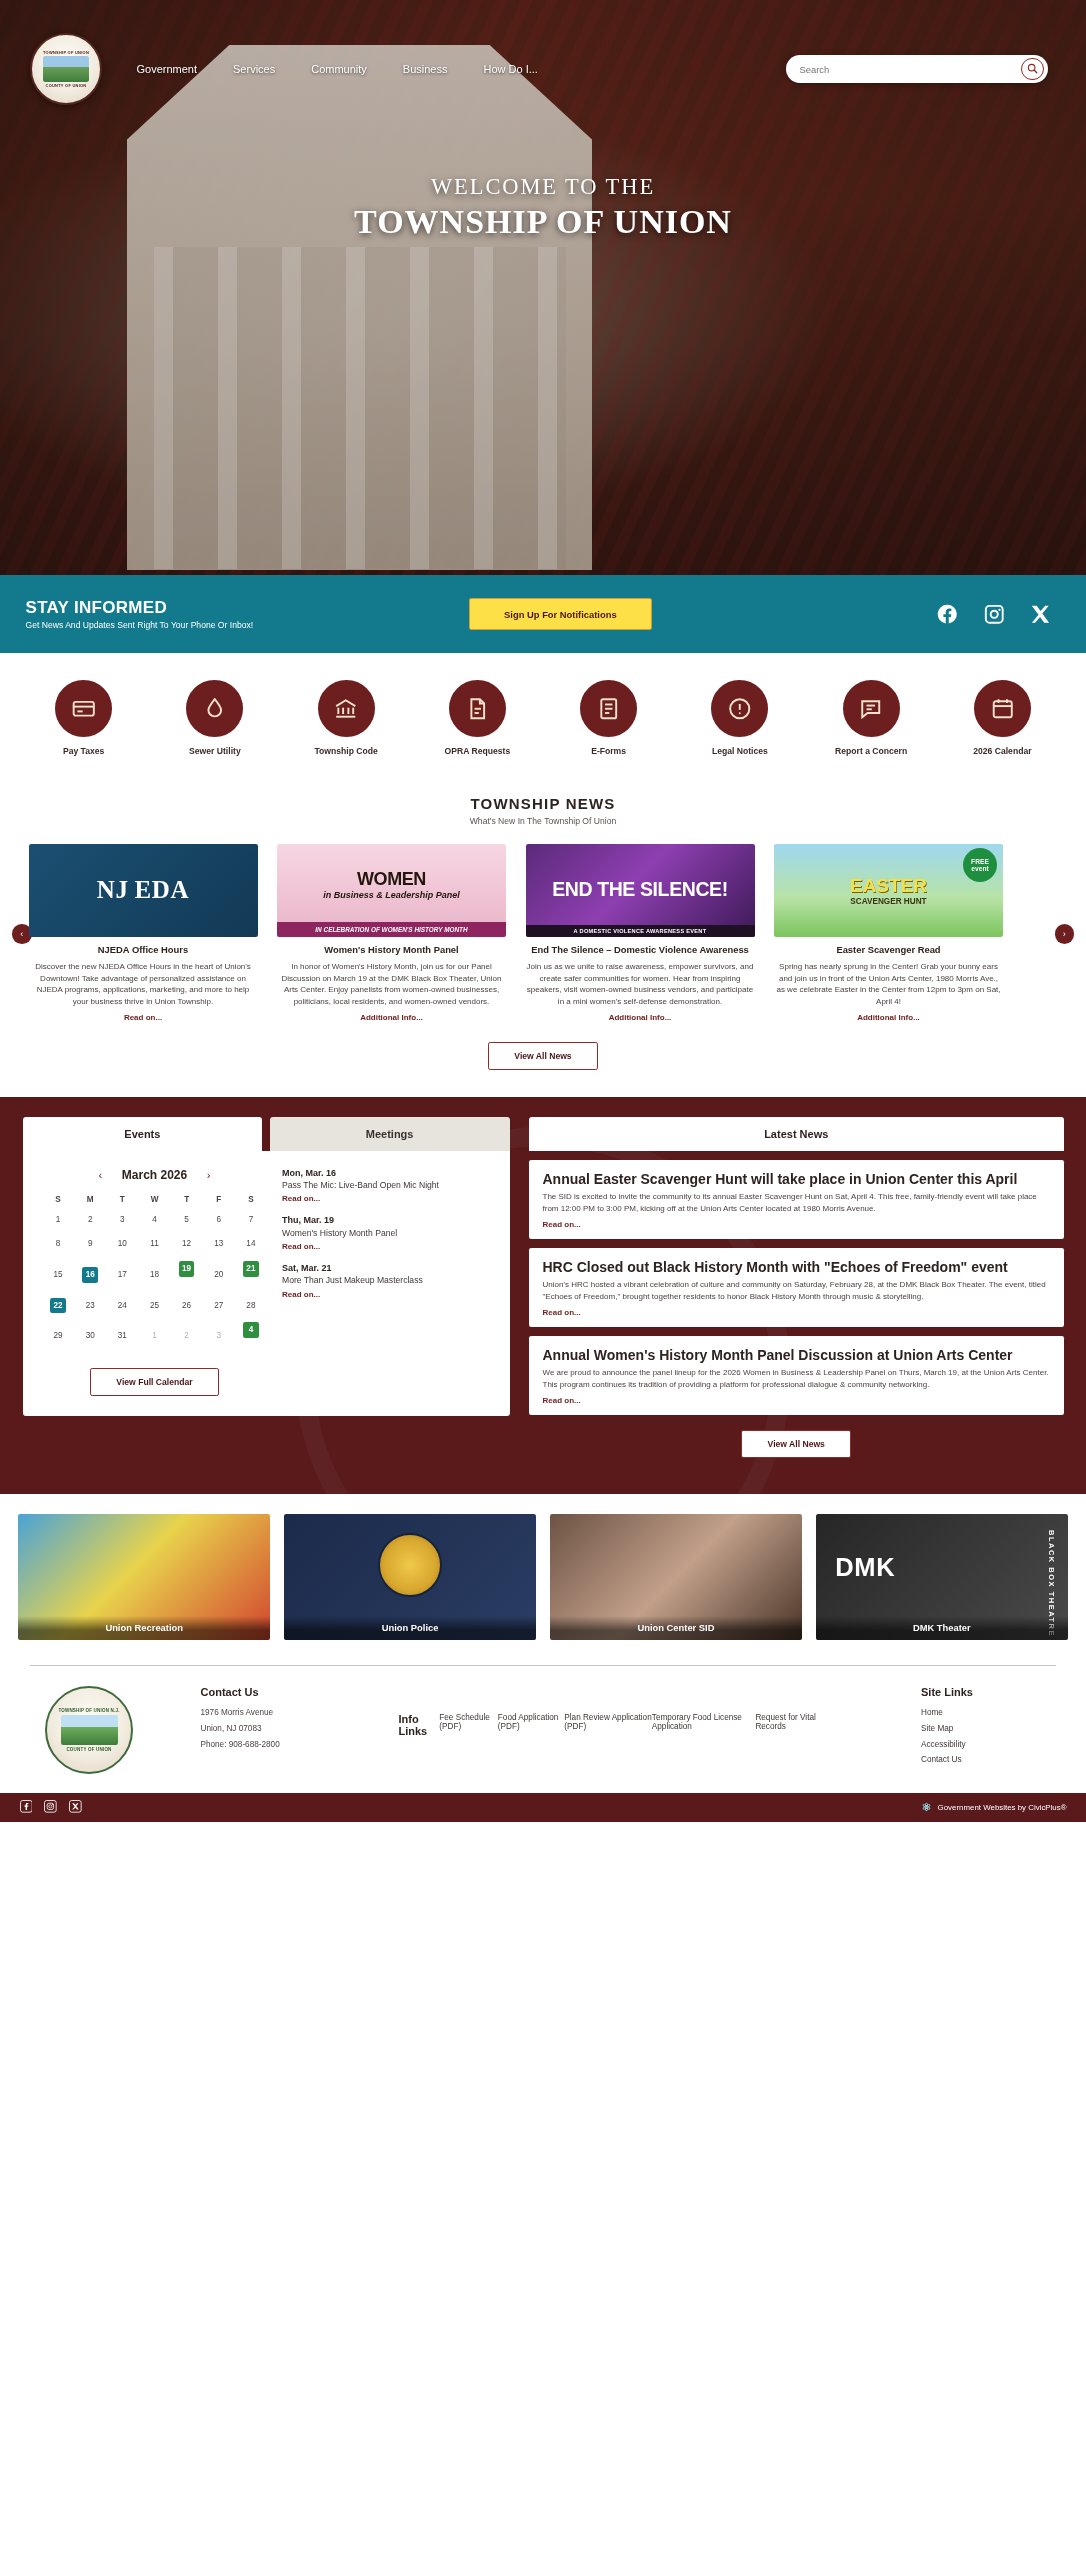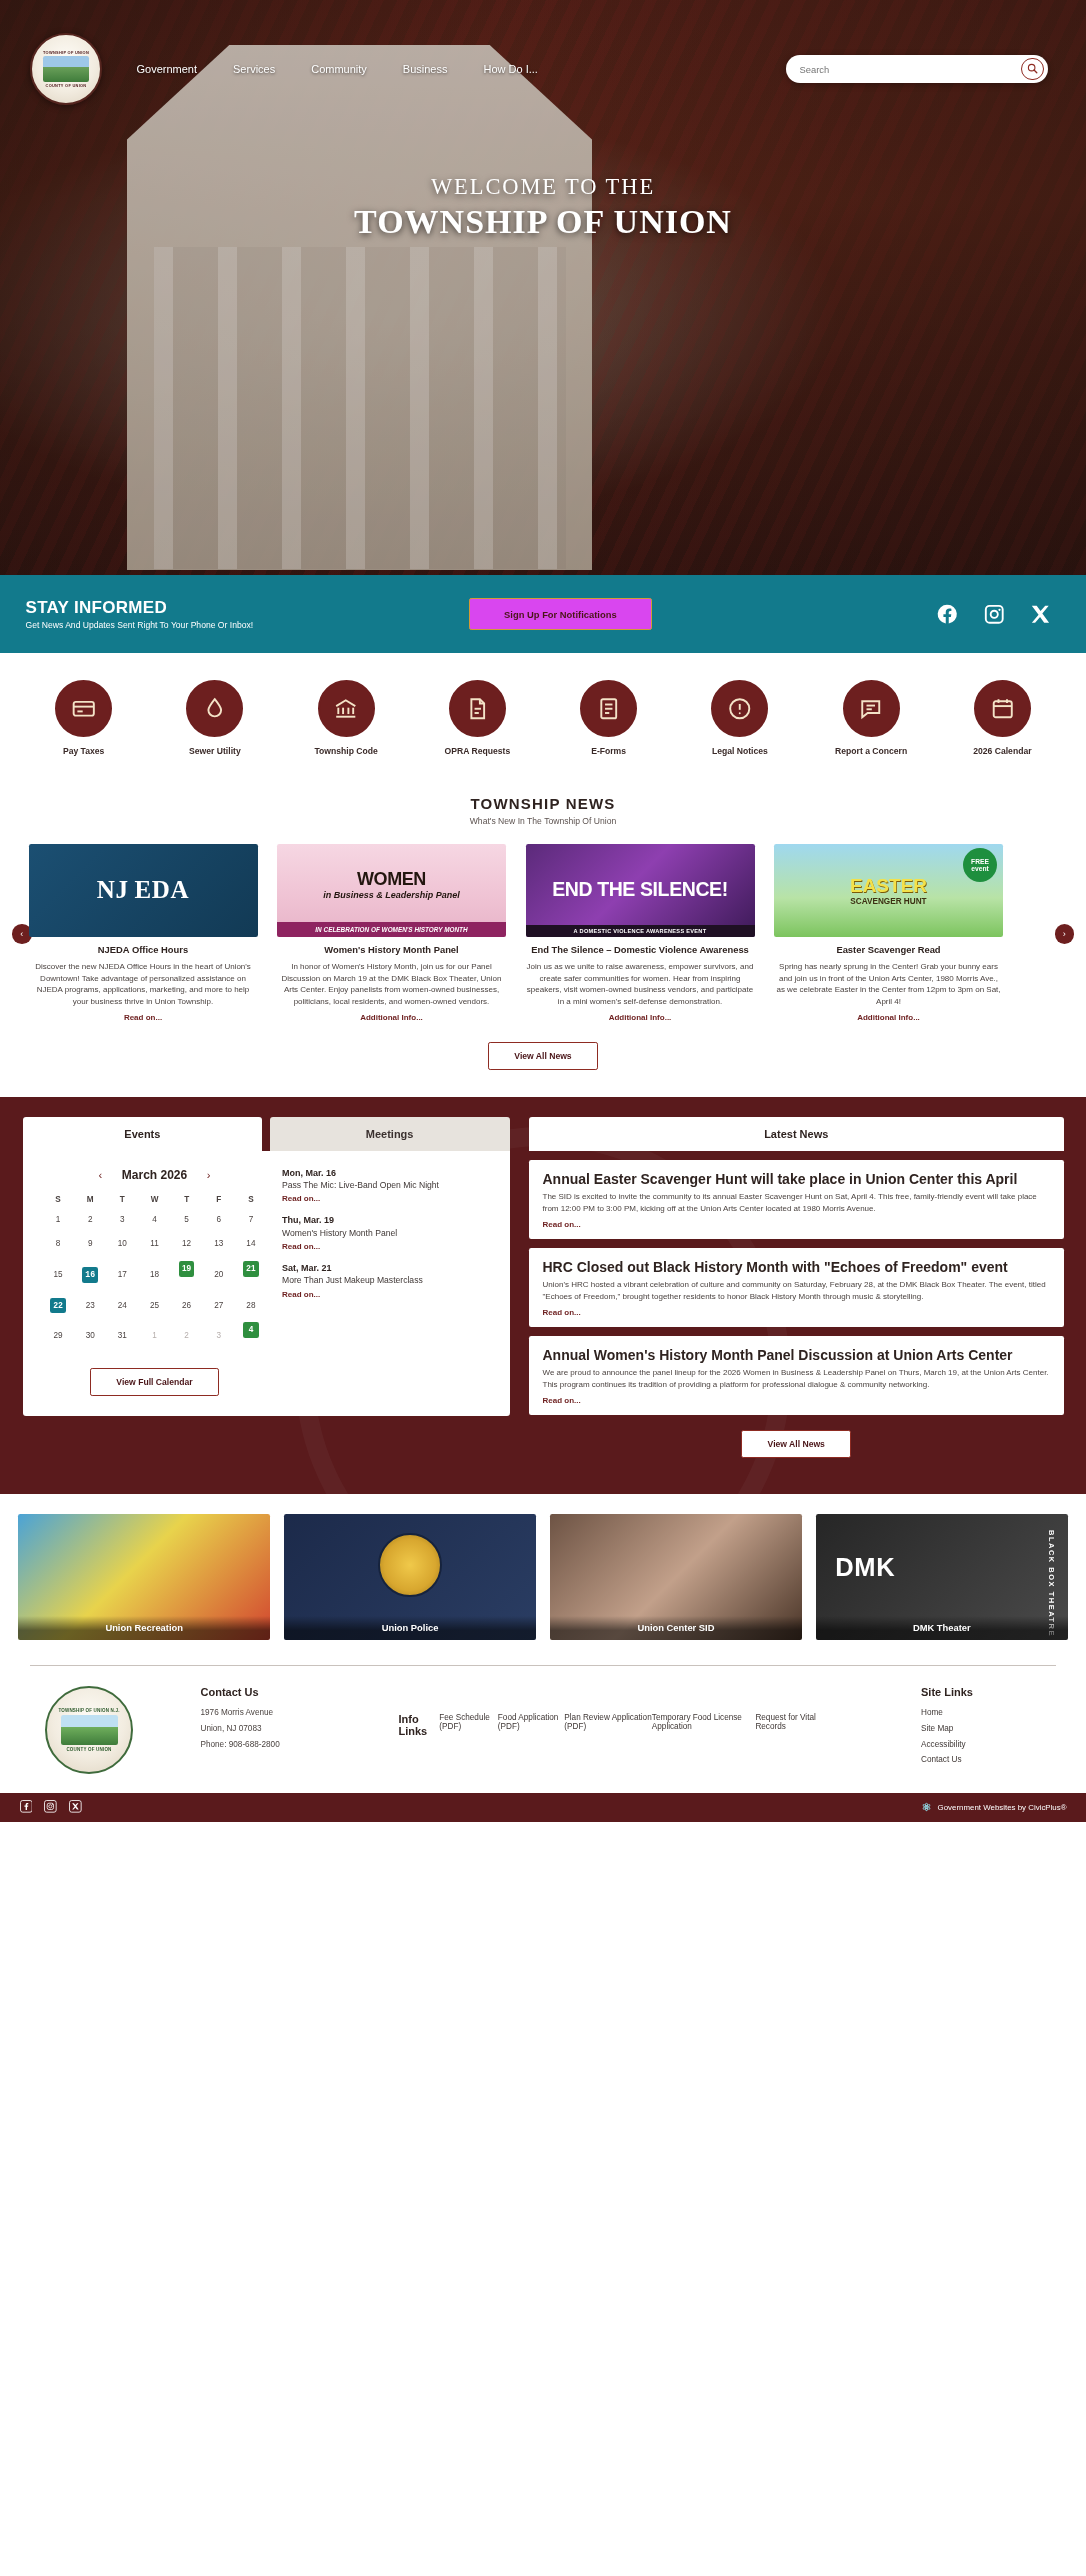"Sign Up For Notifications" .signup-btn { background: #d946ef -> #fde047 }
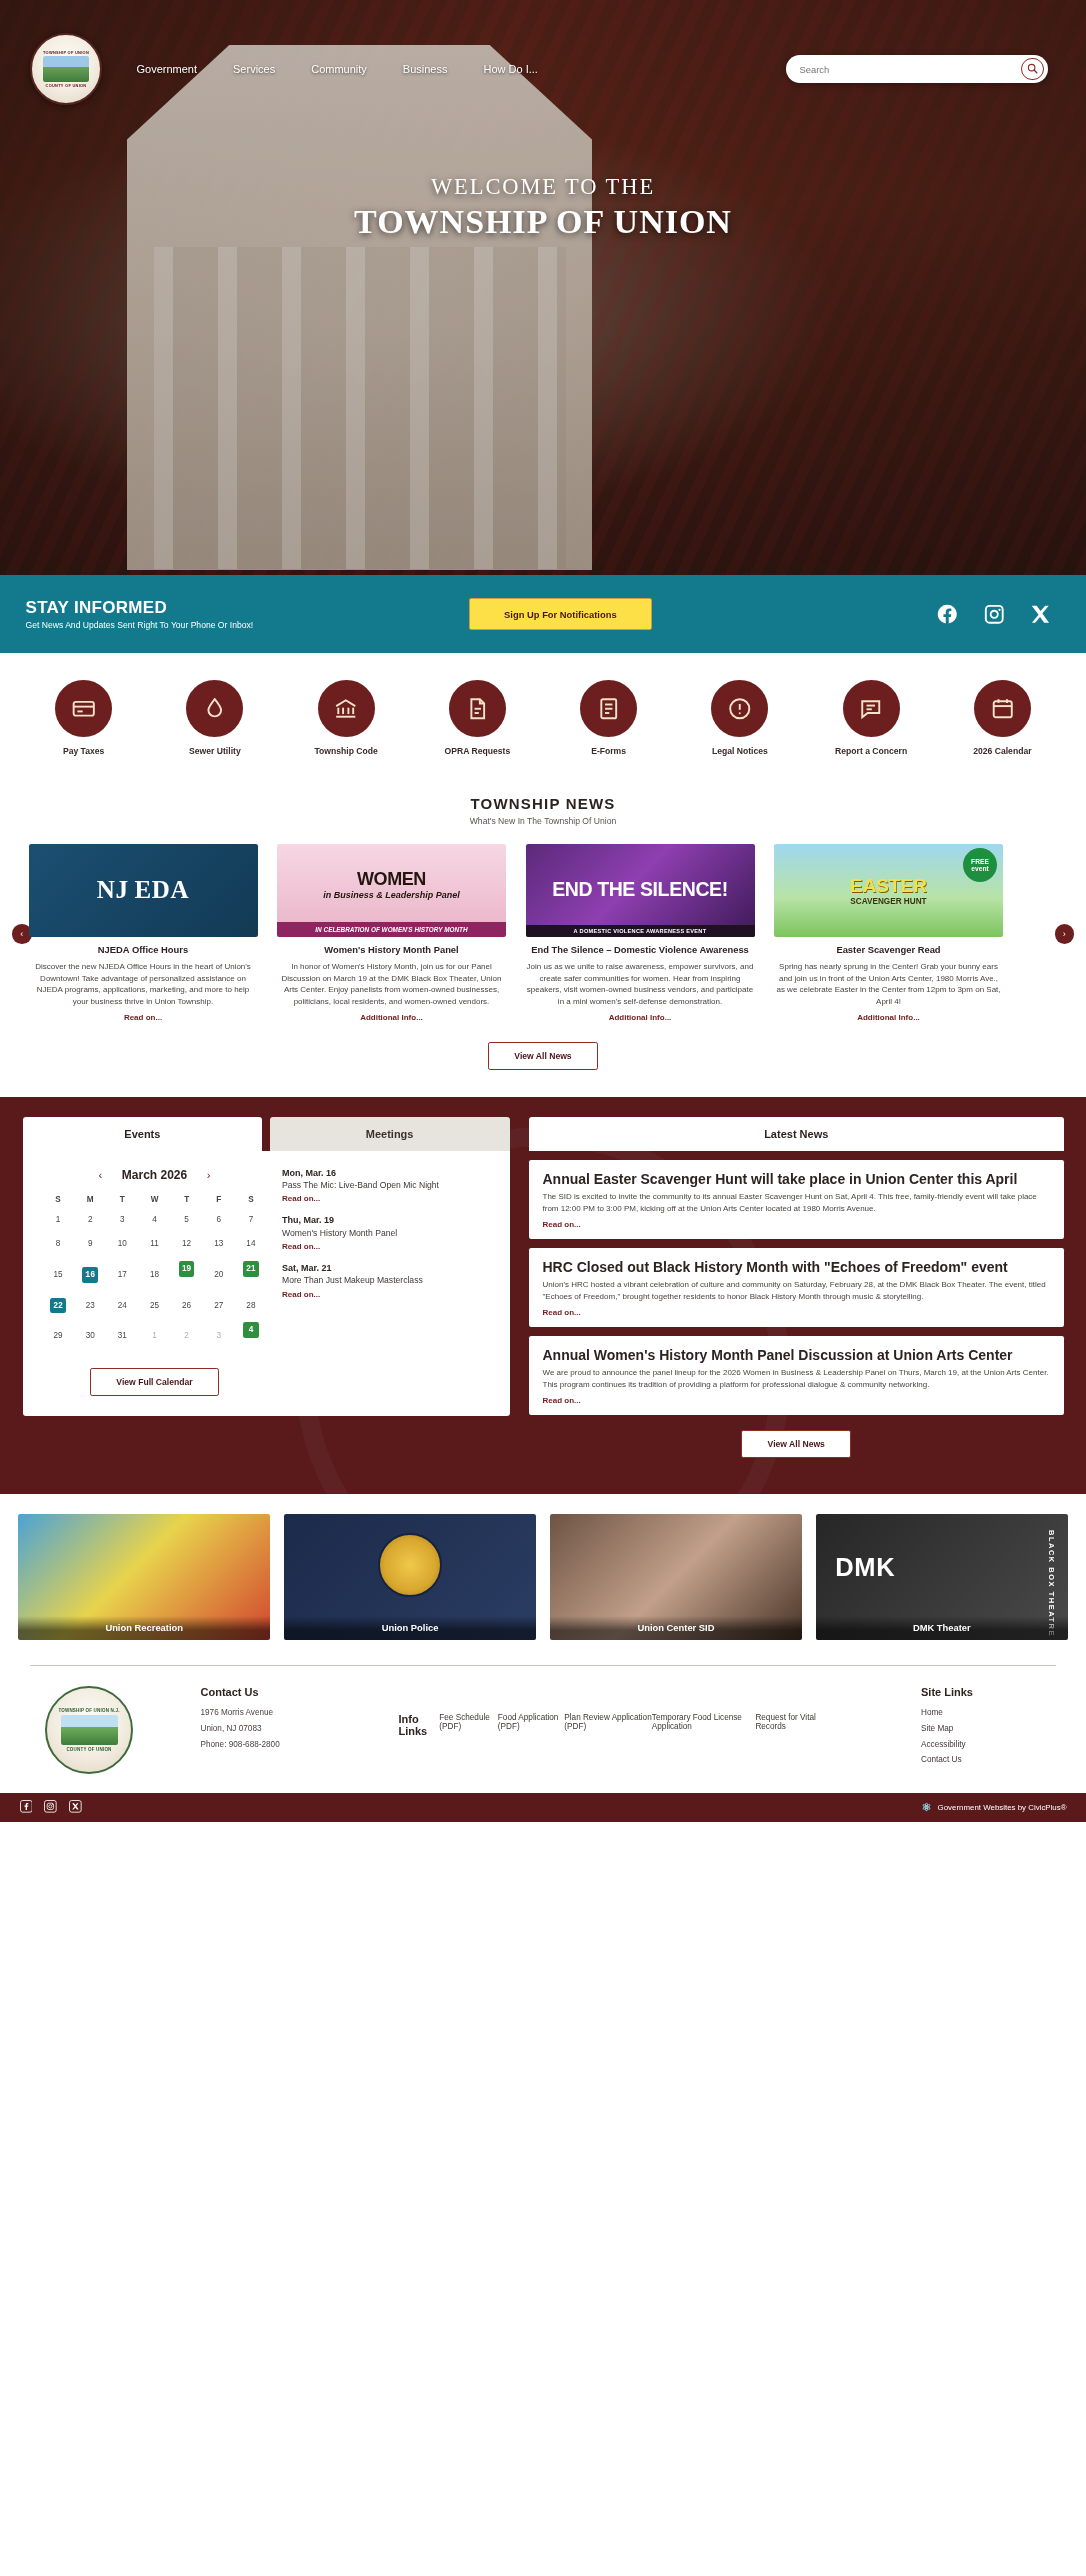"16" td span.d.sel { font-family: Liberation Mono, monospace -> none }
